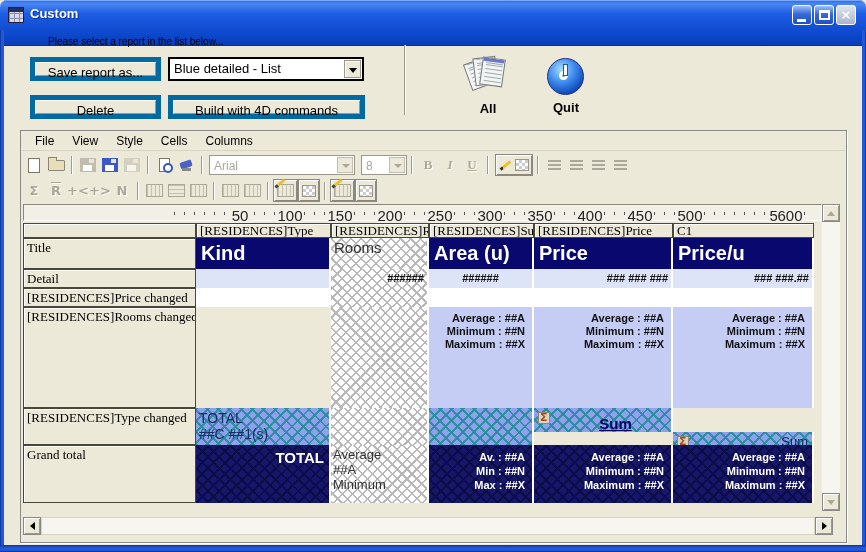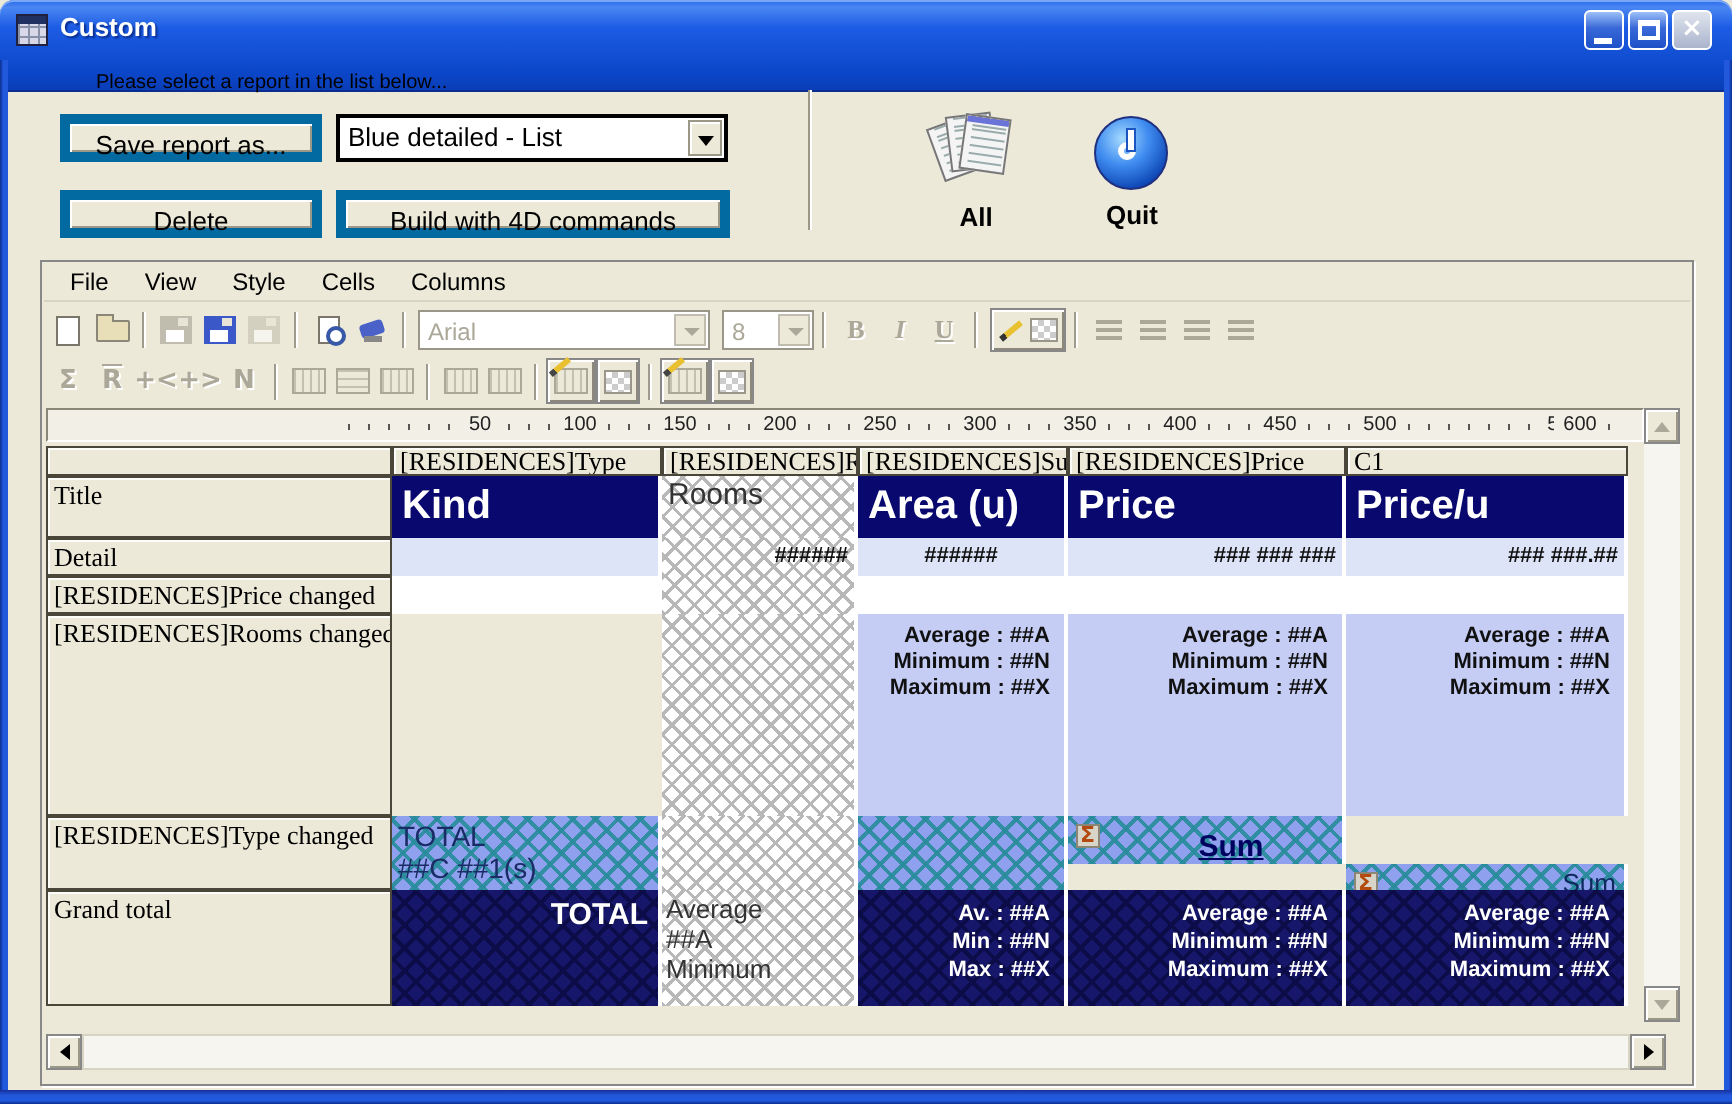"50" .rlabel { font-size: 10px -> 15px }
